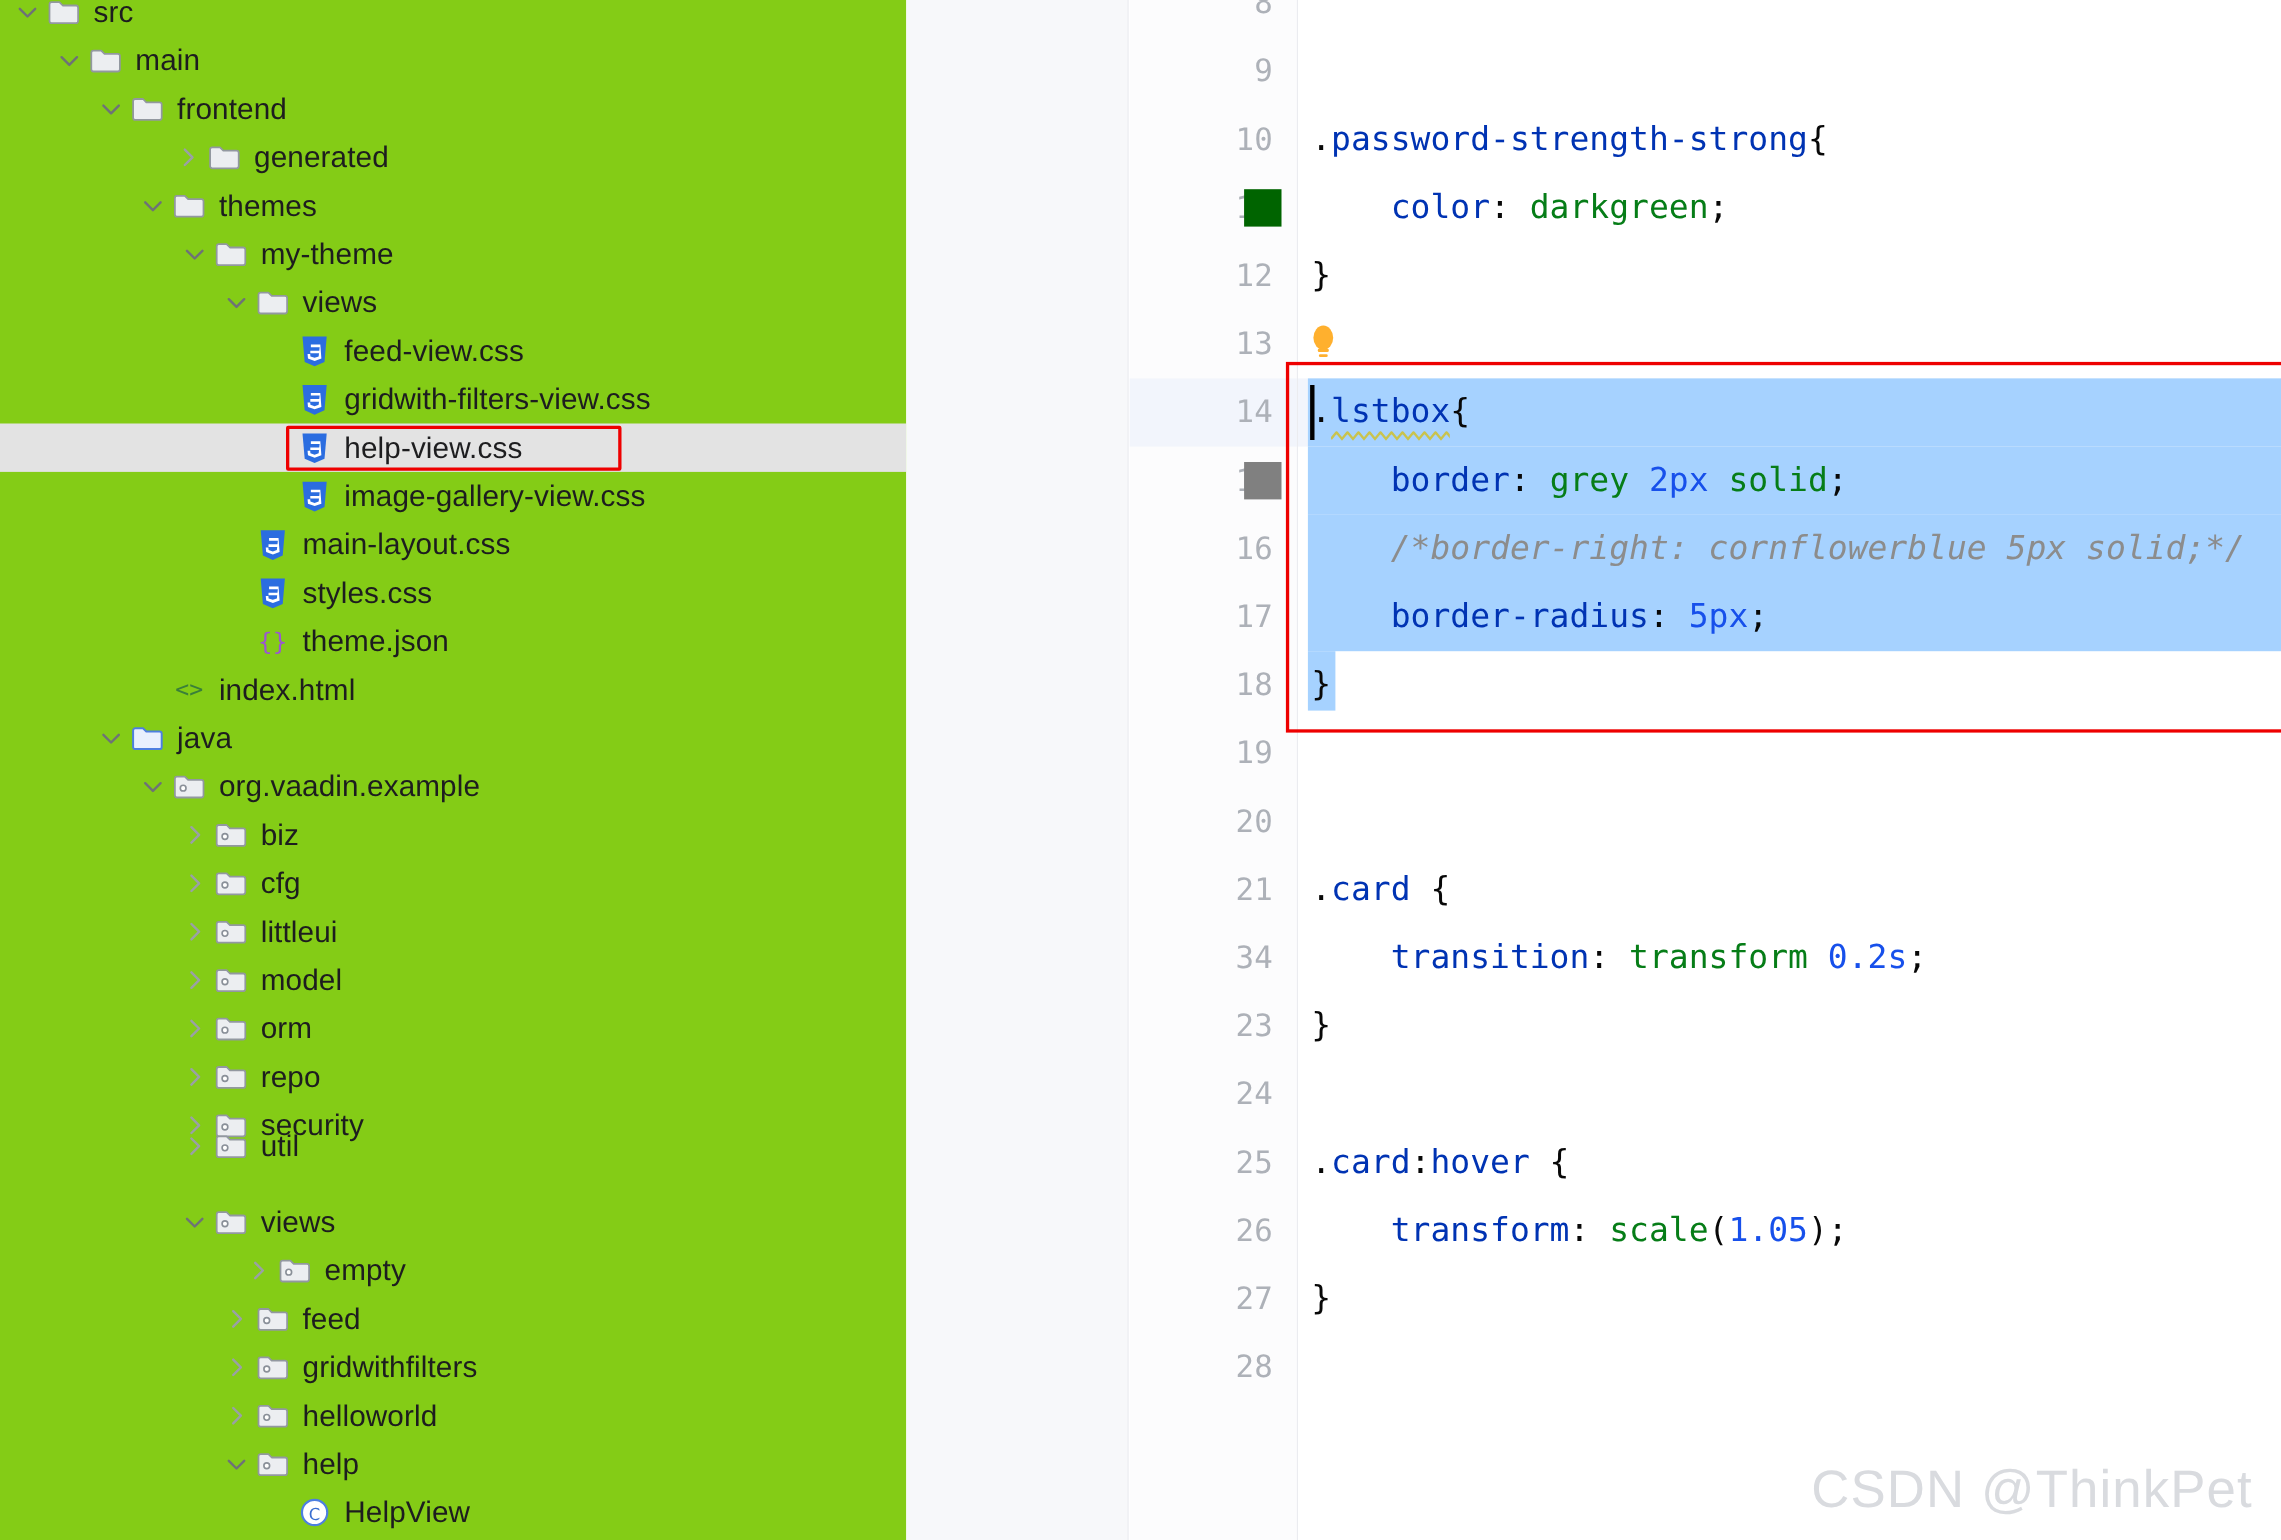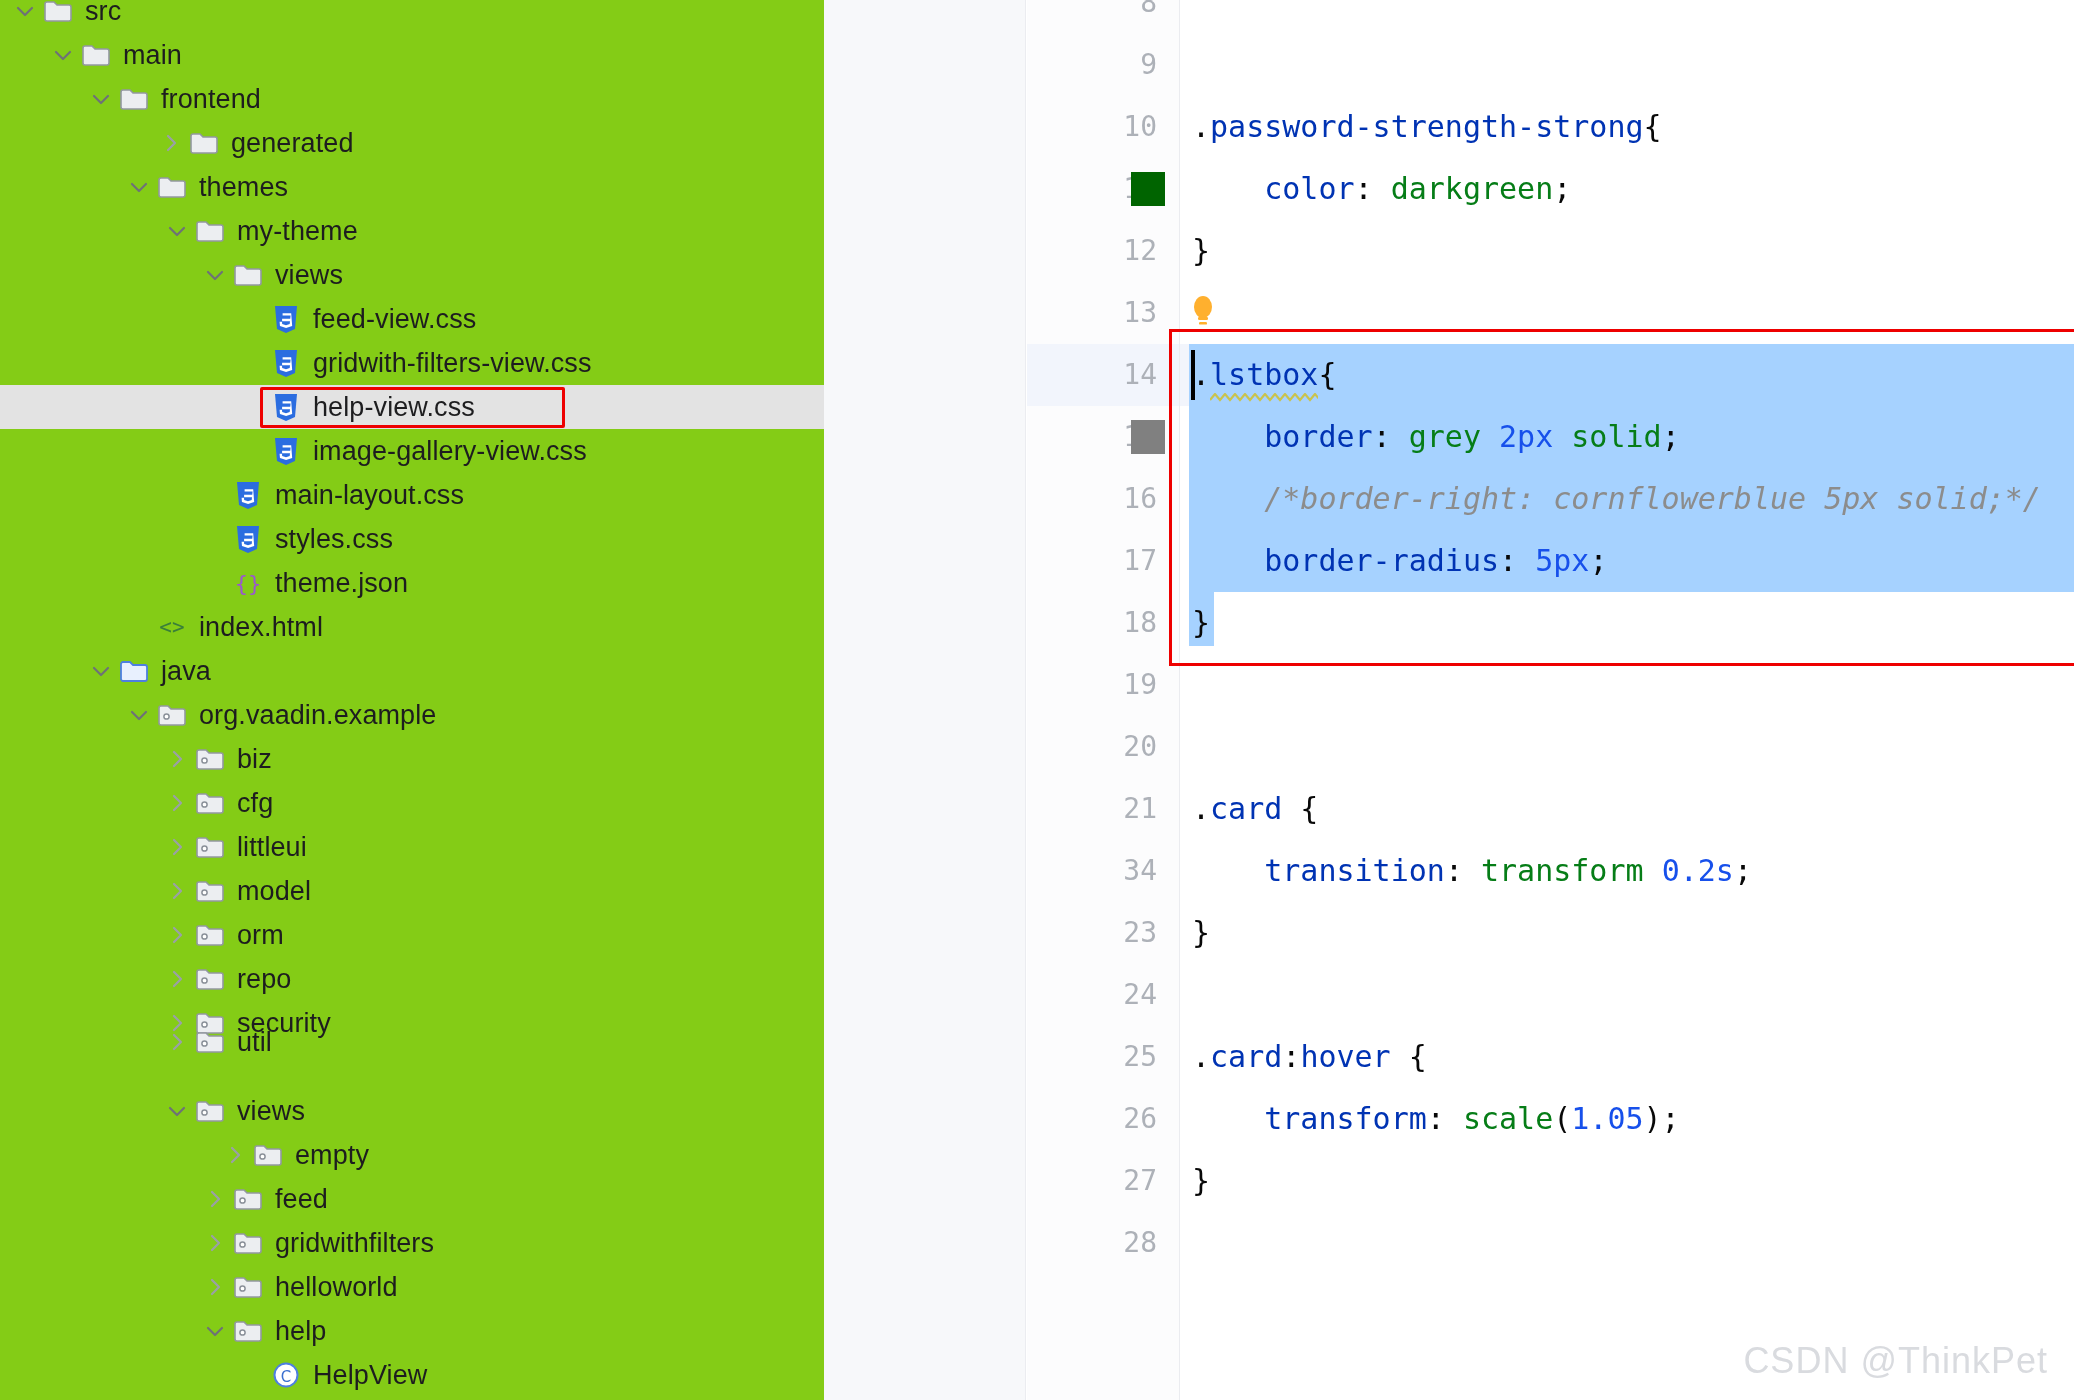"CSDN @ThinkPet" #watermark { font-size: 36px -> 48px }
